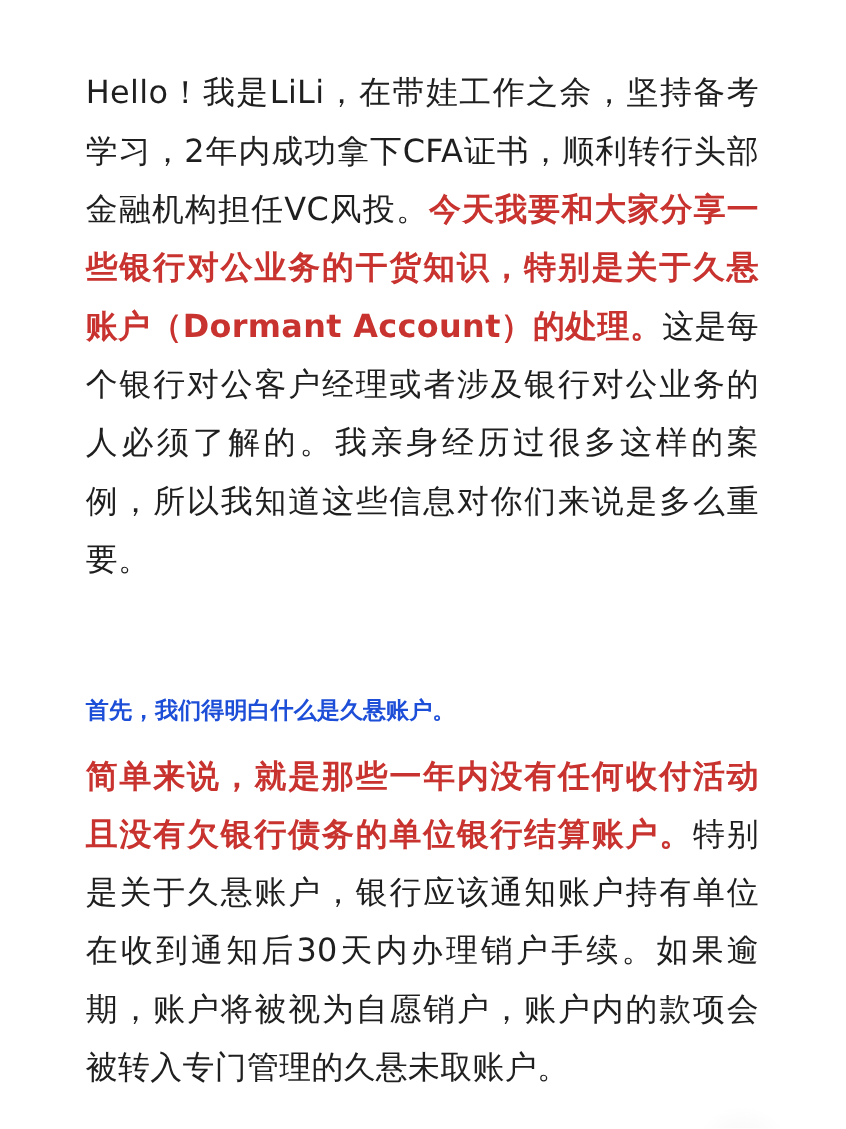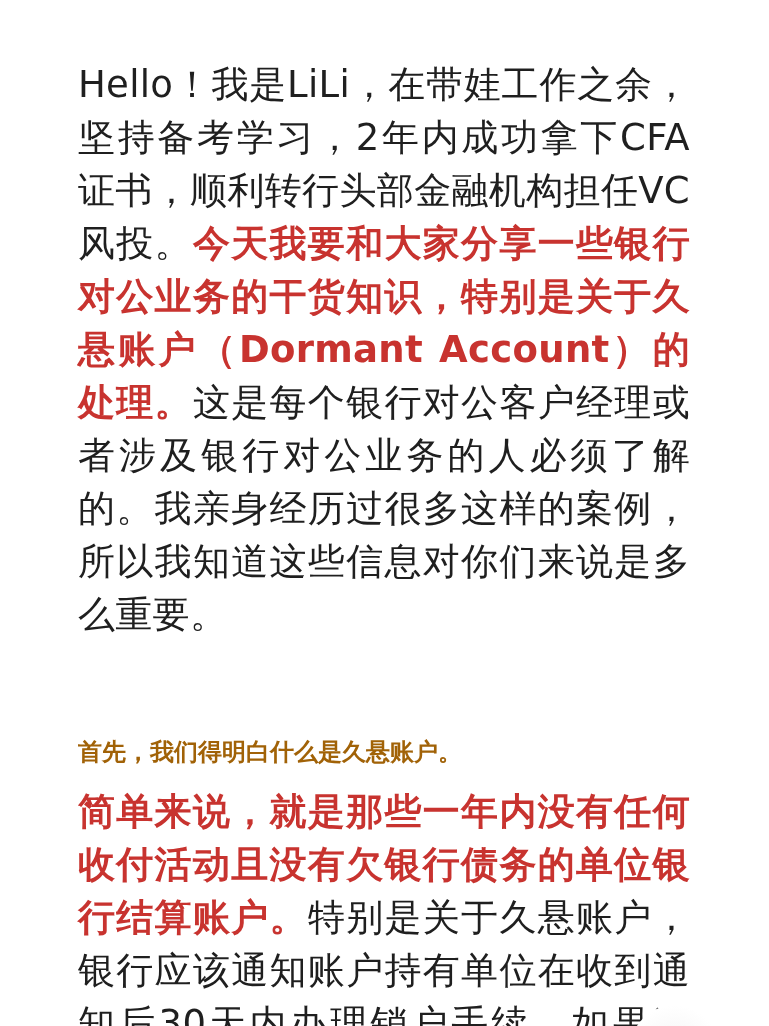"Hello！我是LiLi，在带娃工作之余，坚持备考学习，2年内成功拿下CFA证书" .para { font-size: 37px -> 29px }
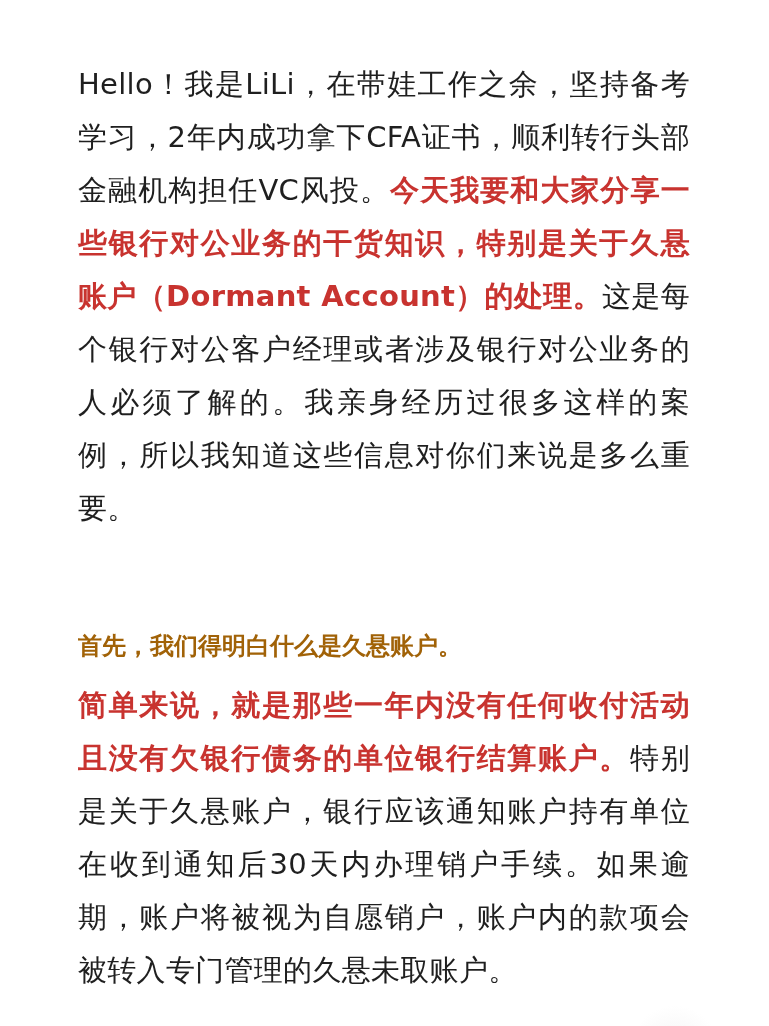"首先，我们得明白什么是久悬账户。" .heading { color: #a16207 -> #1d4ed8; font-size: 24px -> 21px }
